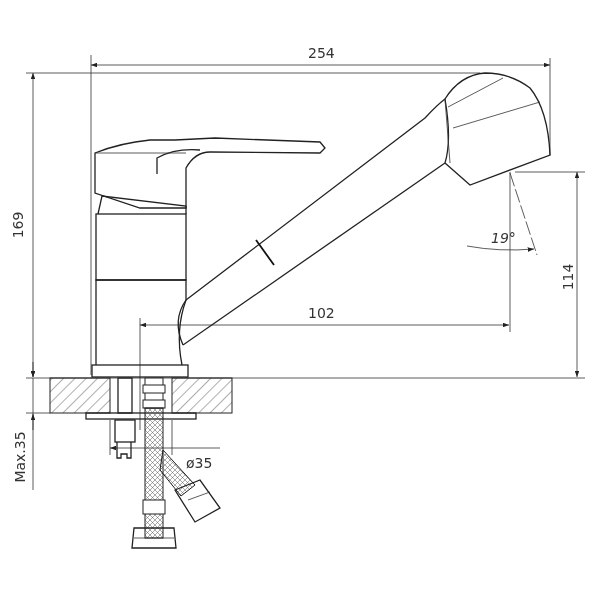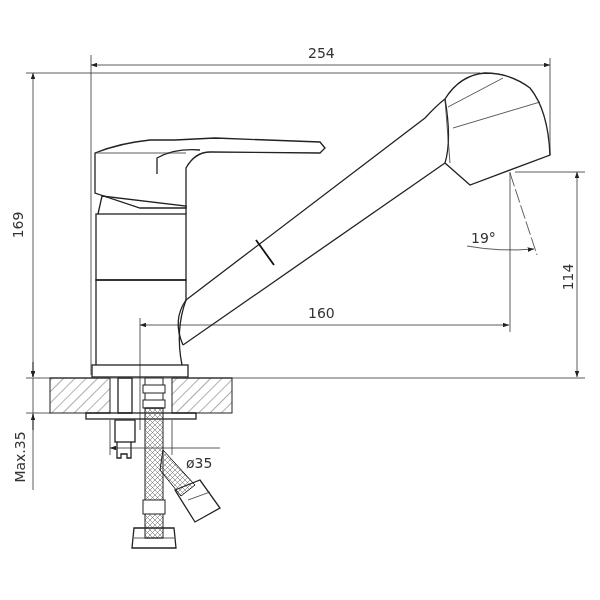"19°" span.lbl { font-style: none -> italic; left: 471px -> 491px }
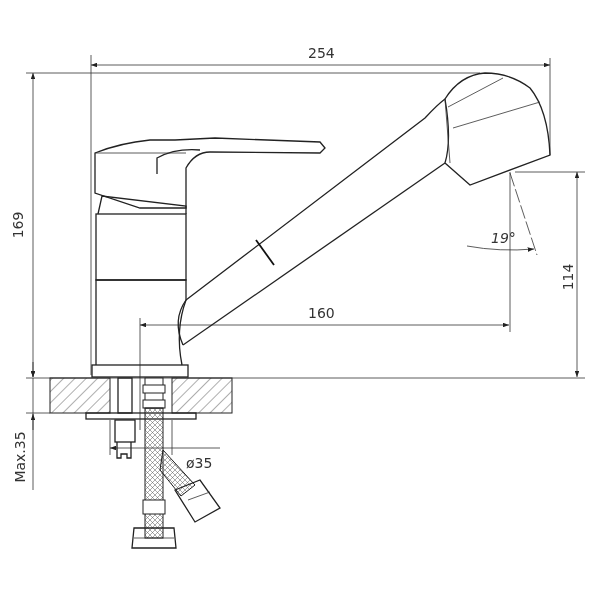"160" span.lbl { text: 160 -> 102 }
